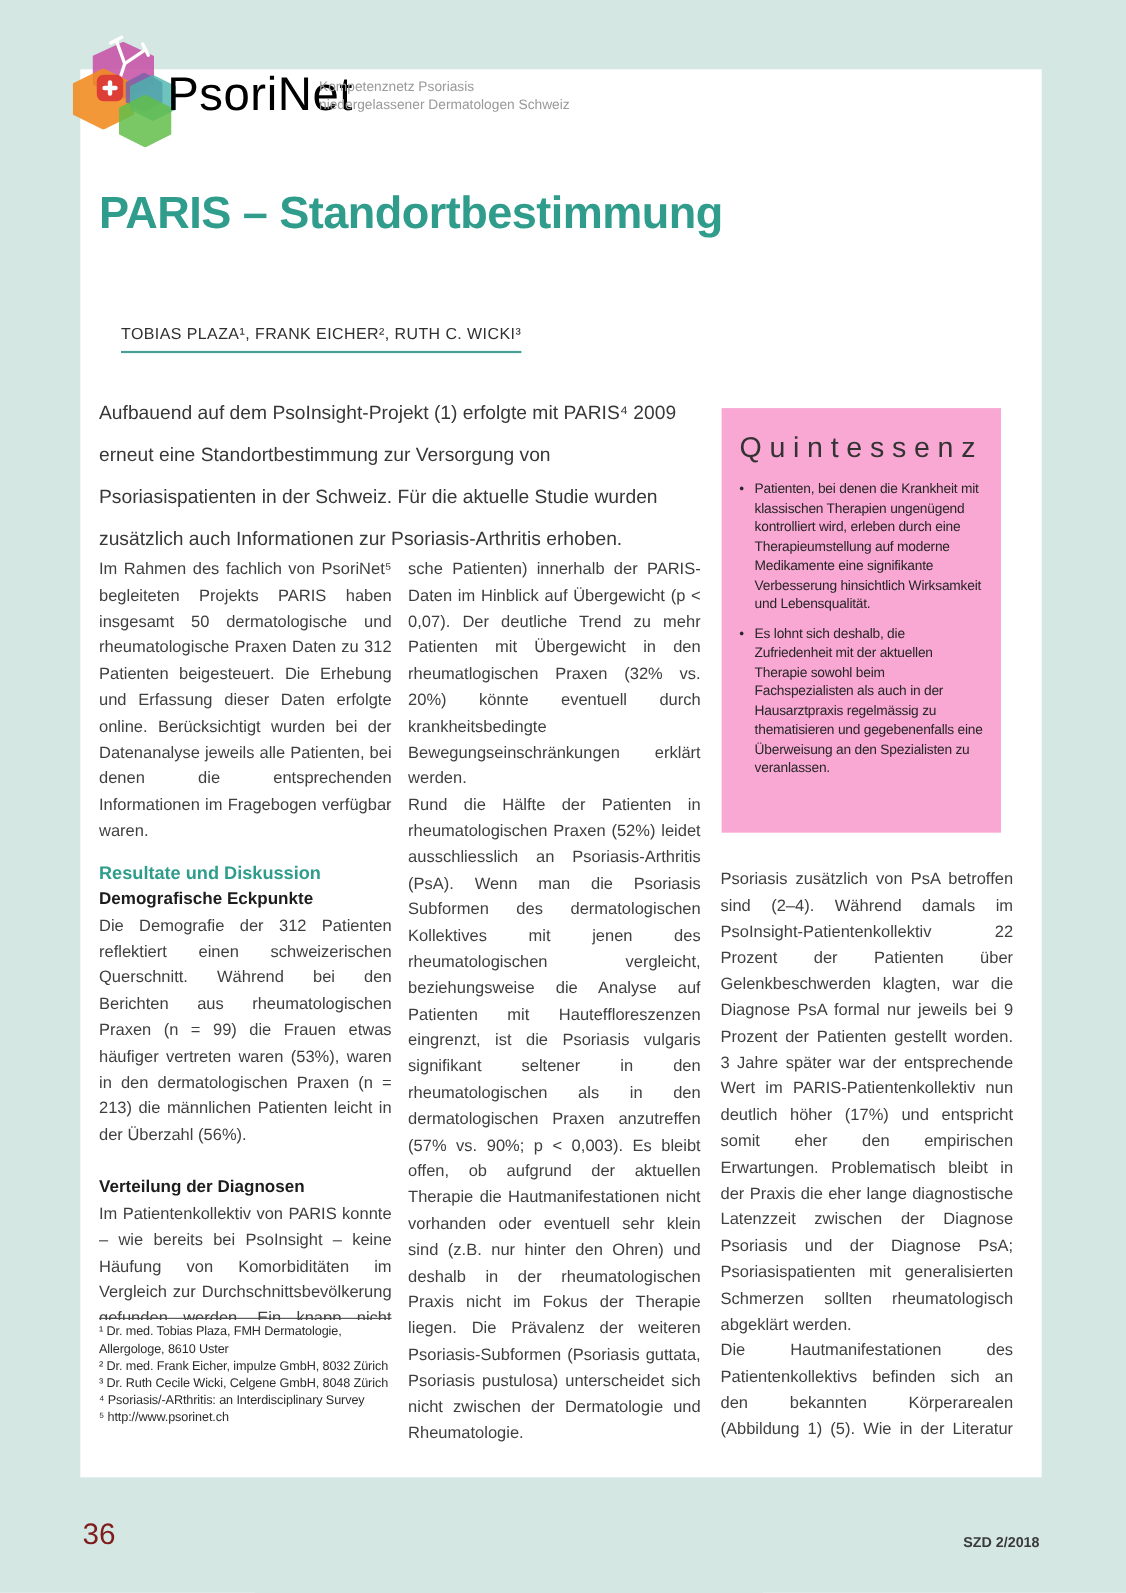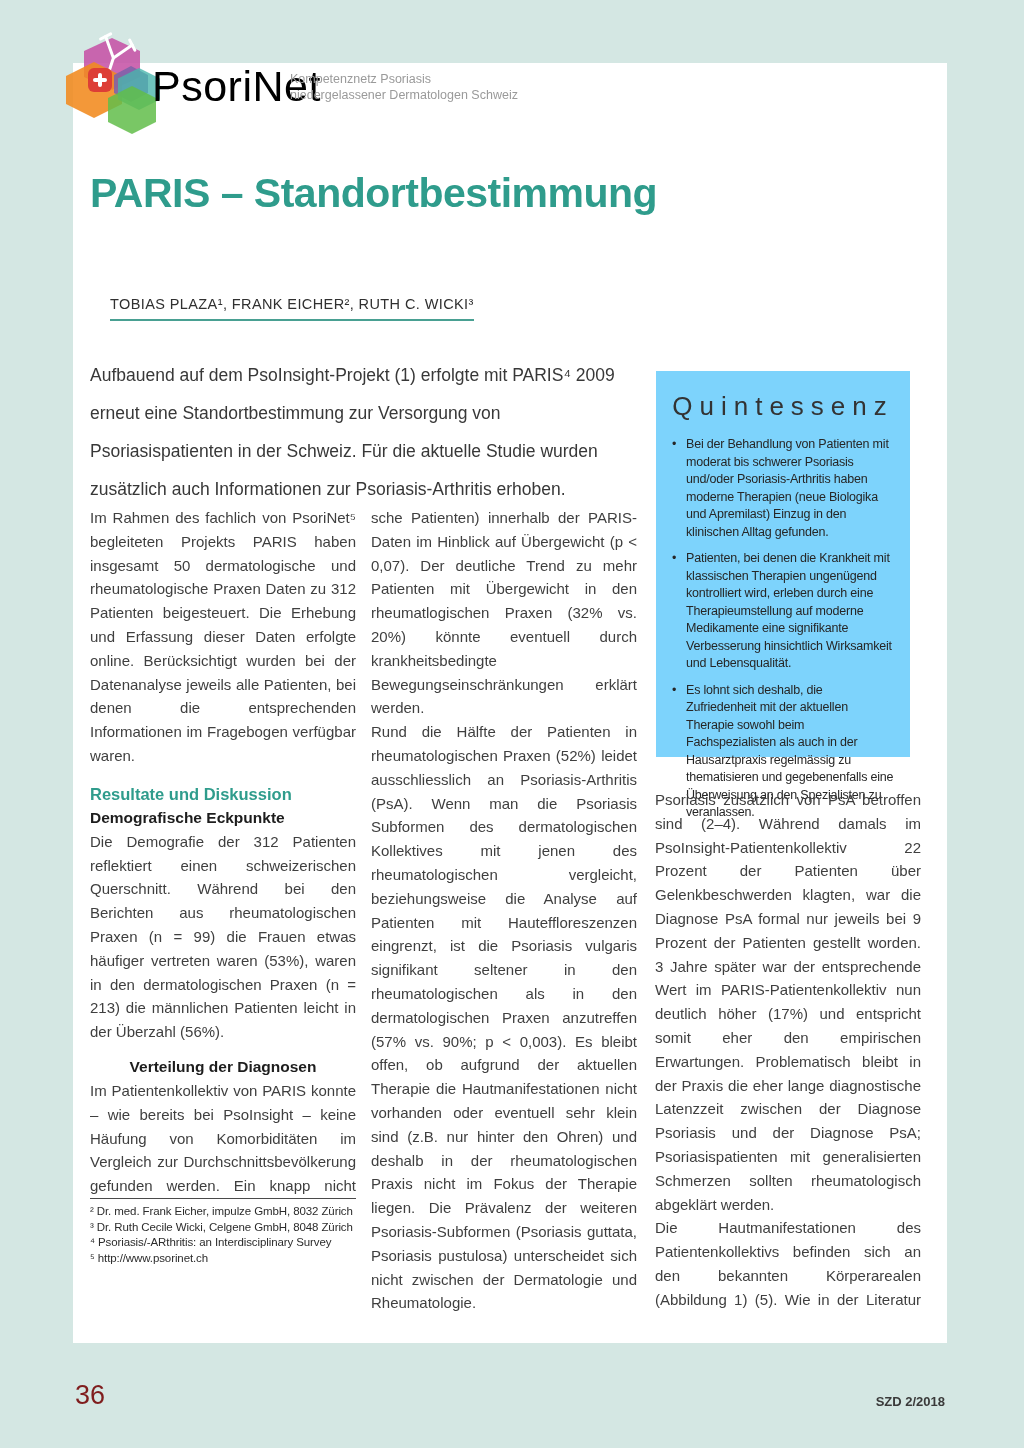"Quintessenz" .quint-box { background: #7dd3fc -> #f9a8d4 }
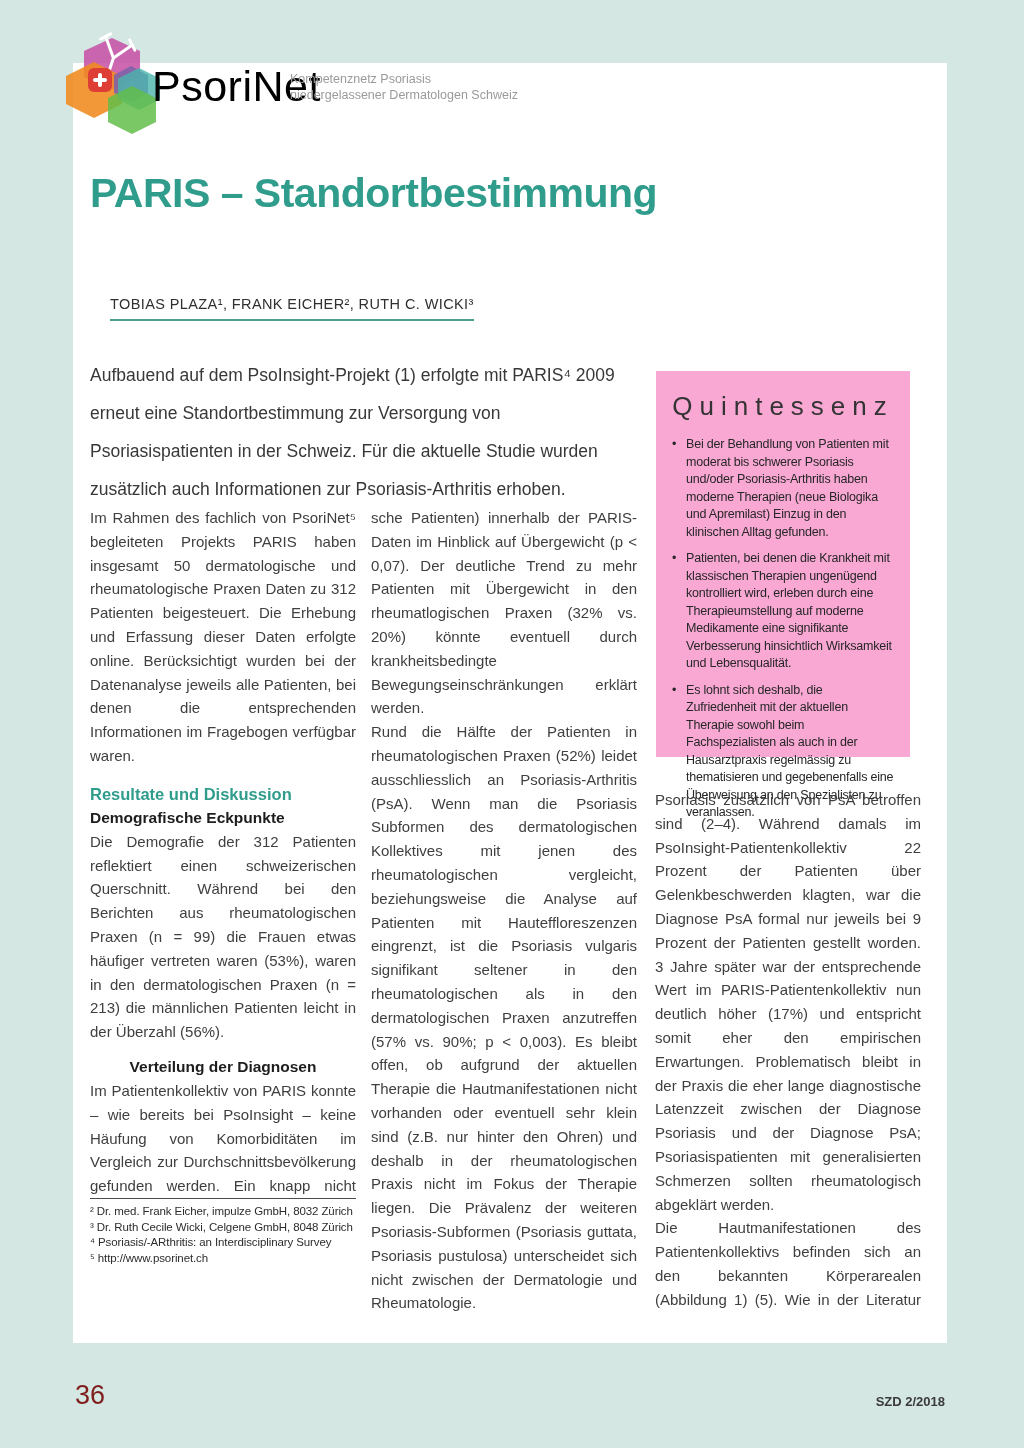"Bei der Behandlung von Patienten" li { html: <li>Bei der Behandlung von Patienten mit moderat bis schwerer Psoriasis und/oder Psoriasis-Arthritis haben moderne Therapien (neue Biologika und Apremilast) Einzug in den klinischen Alltag gefunden.</li> -> none }
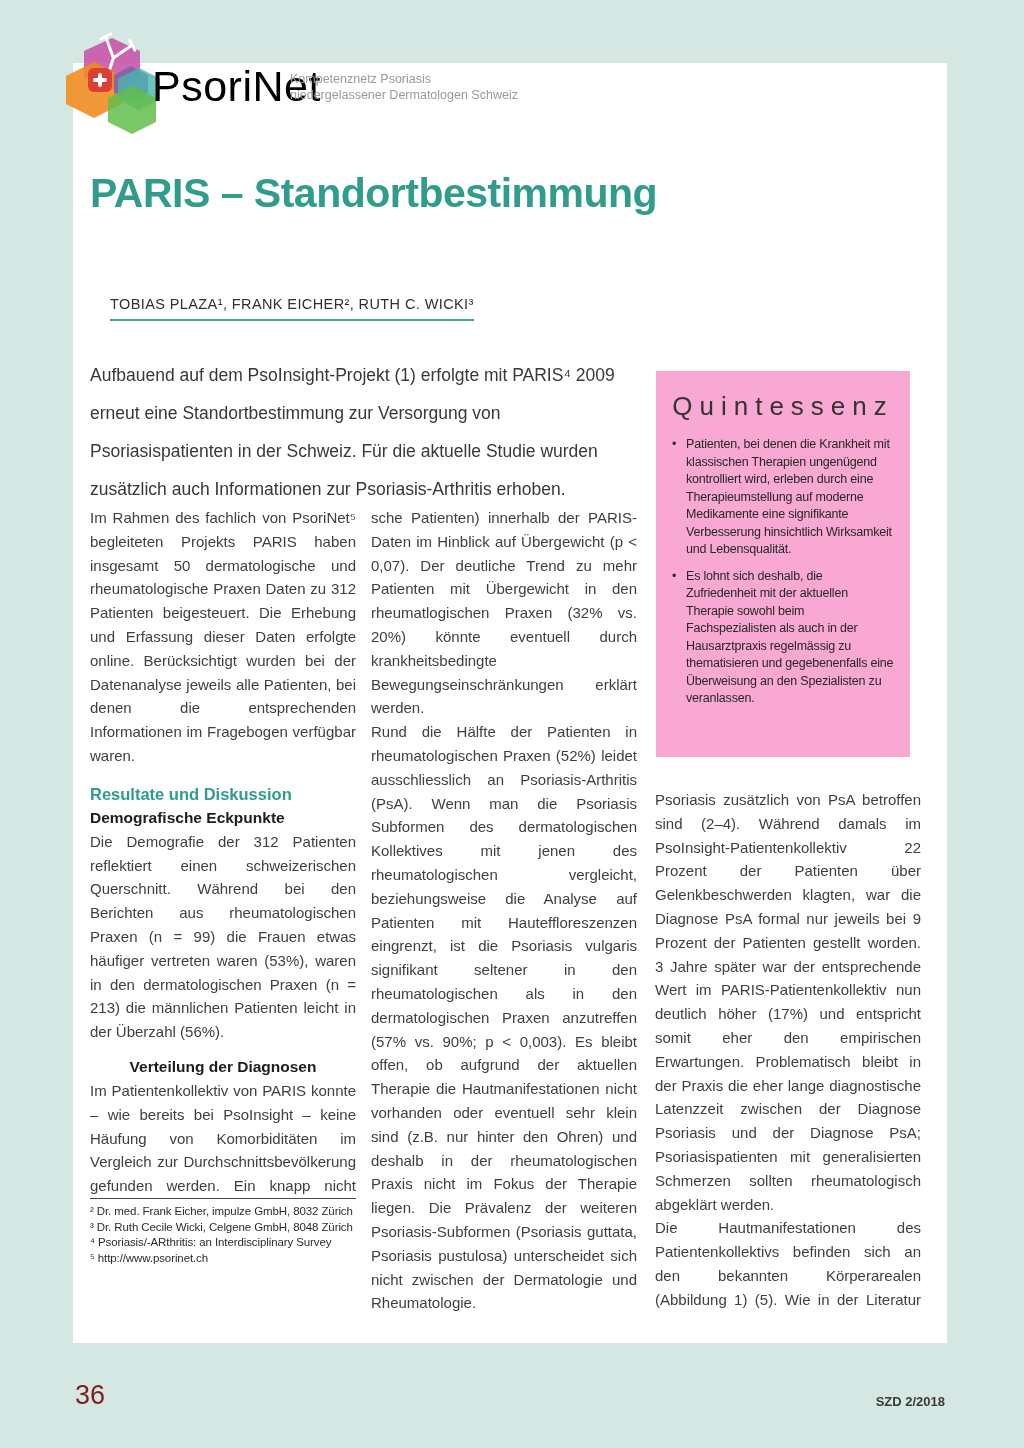"Verteilung der Diagnosen" .gap-head { margin-top: 11px -> 24px; text-align: center -> none }
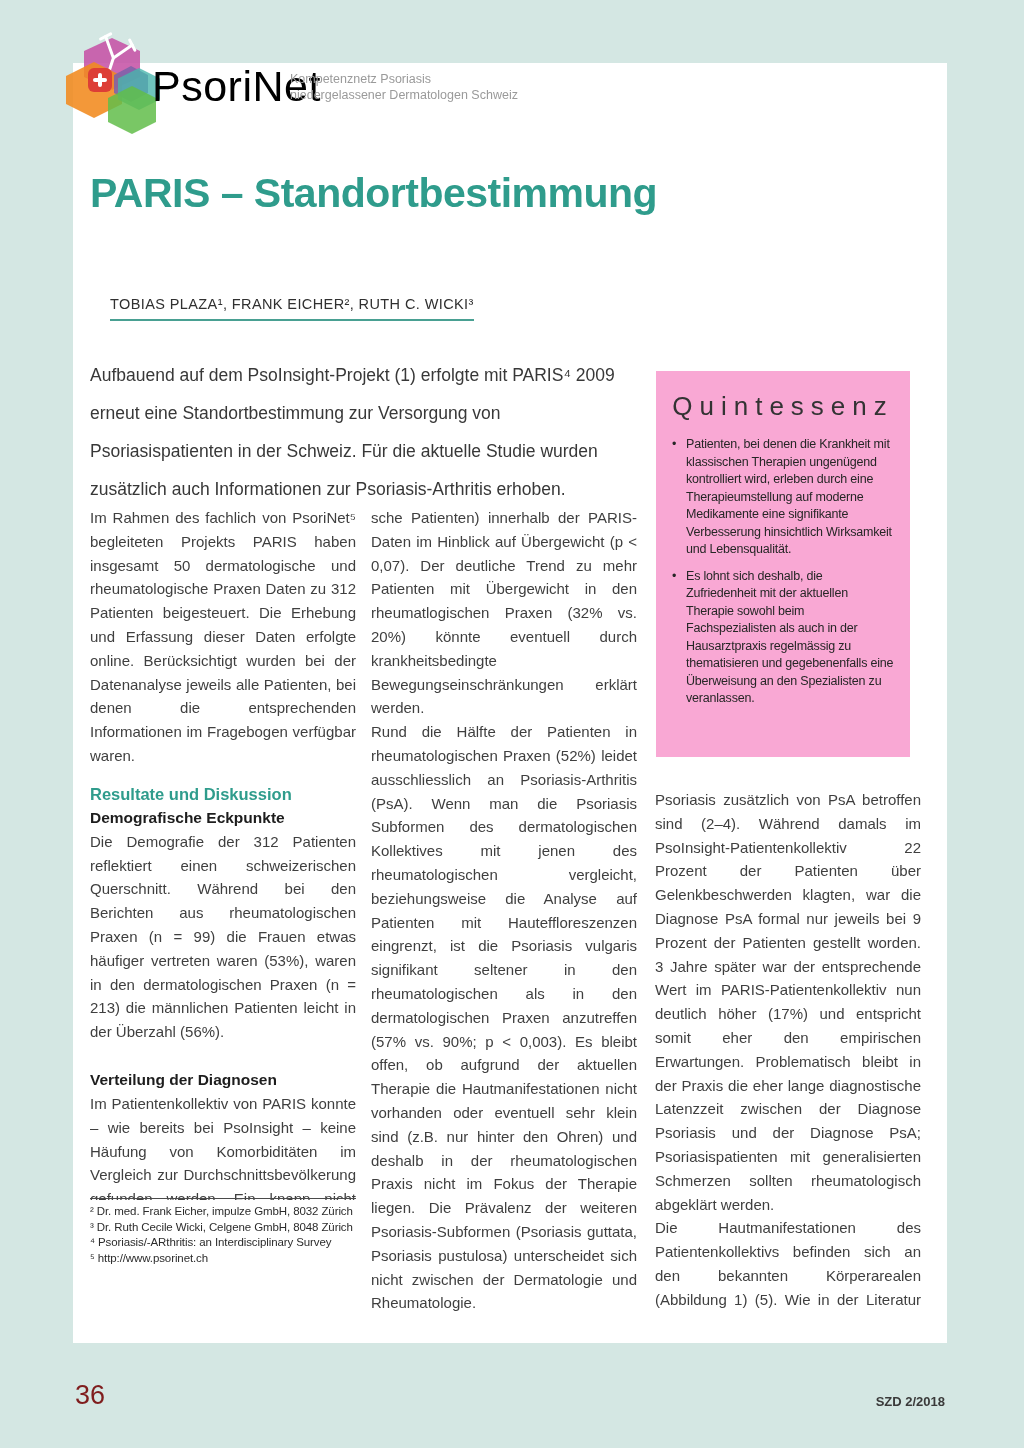"¹ Dr. med. Tobias Plaza," div { html: none -> <div>¹ Dr. med. Tobias Plaza, FMH Dermatologie, Allergologe, 8610 Uster</div> }
